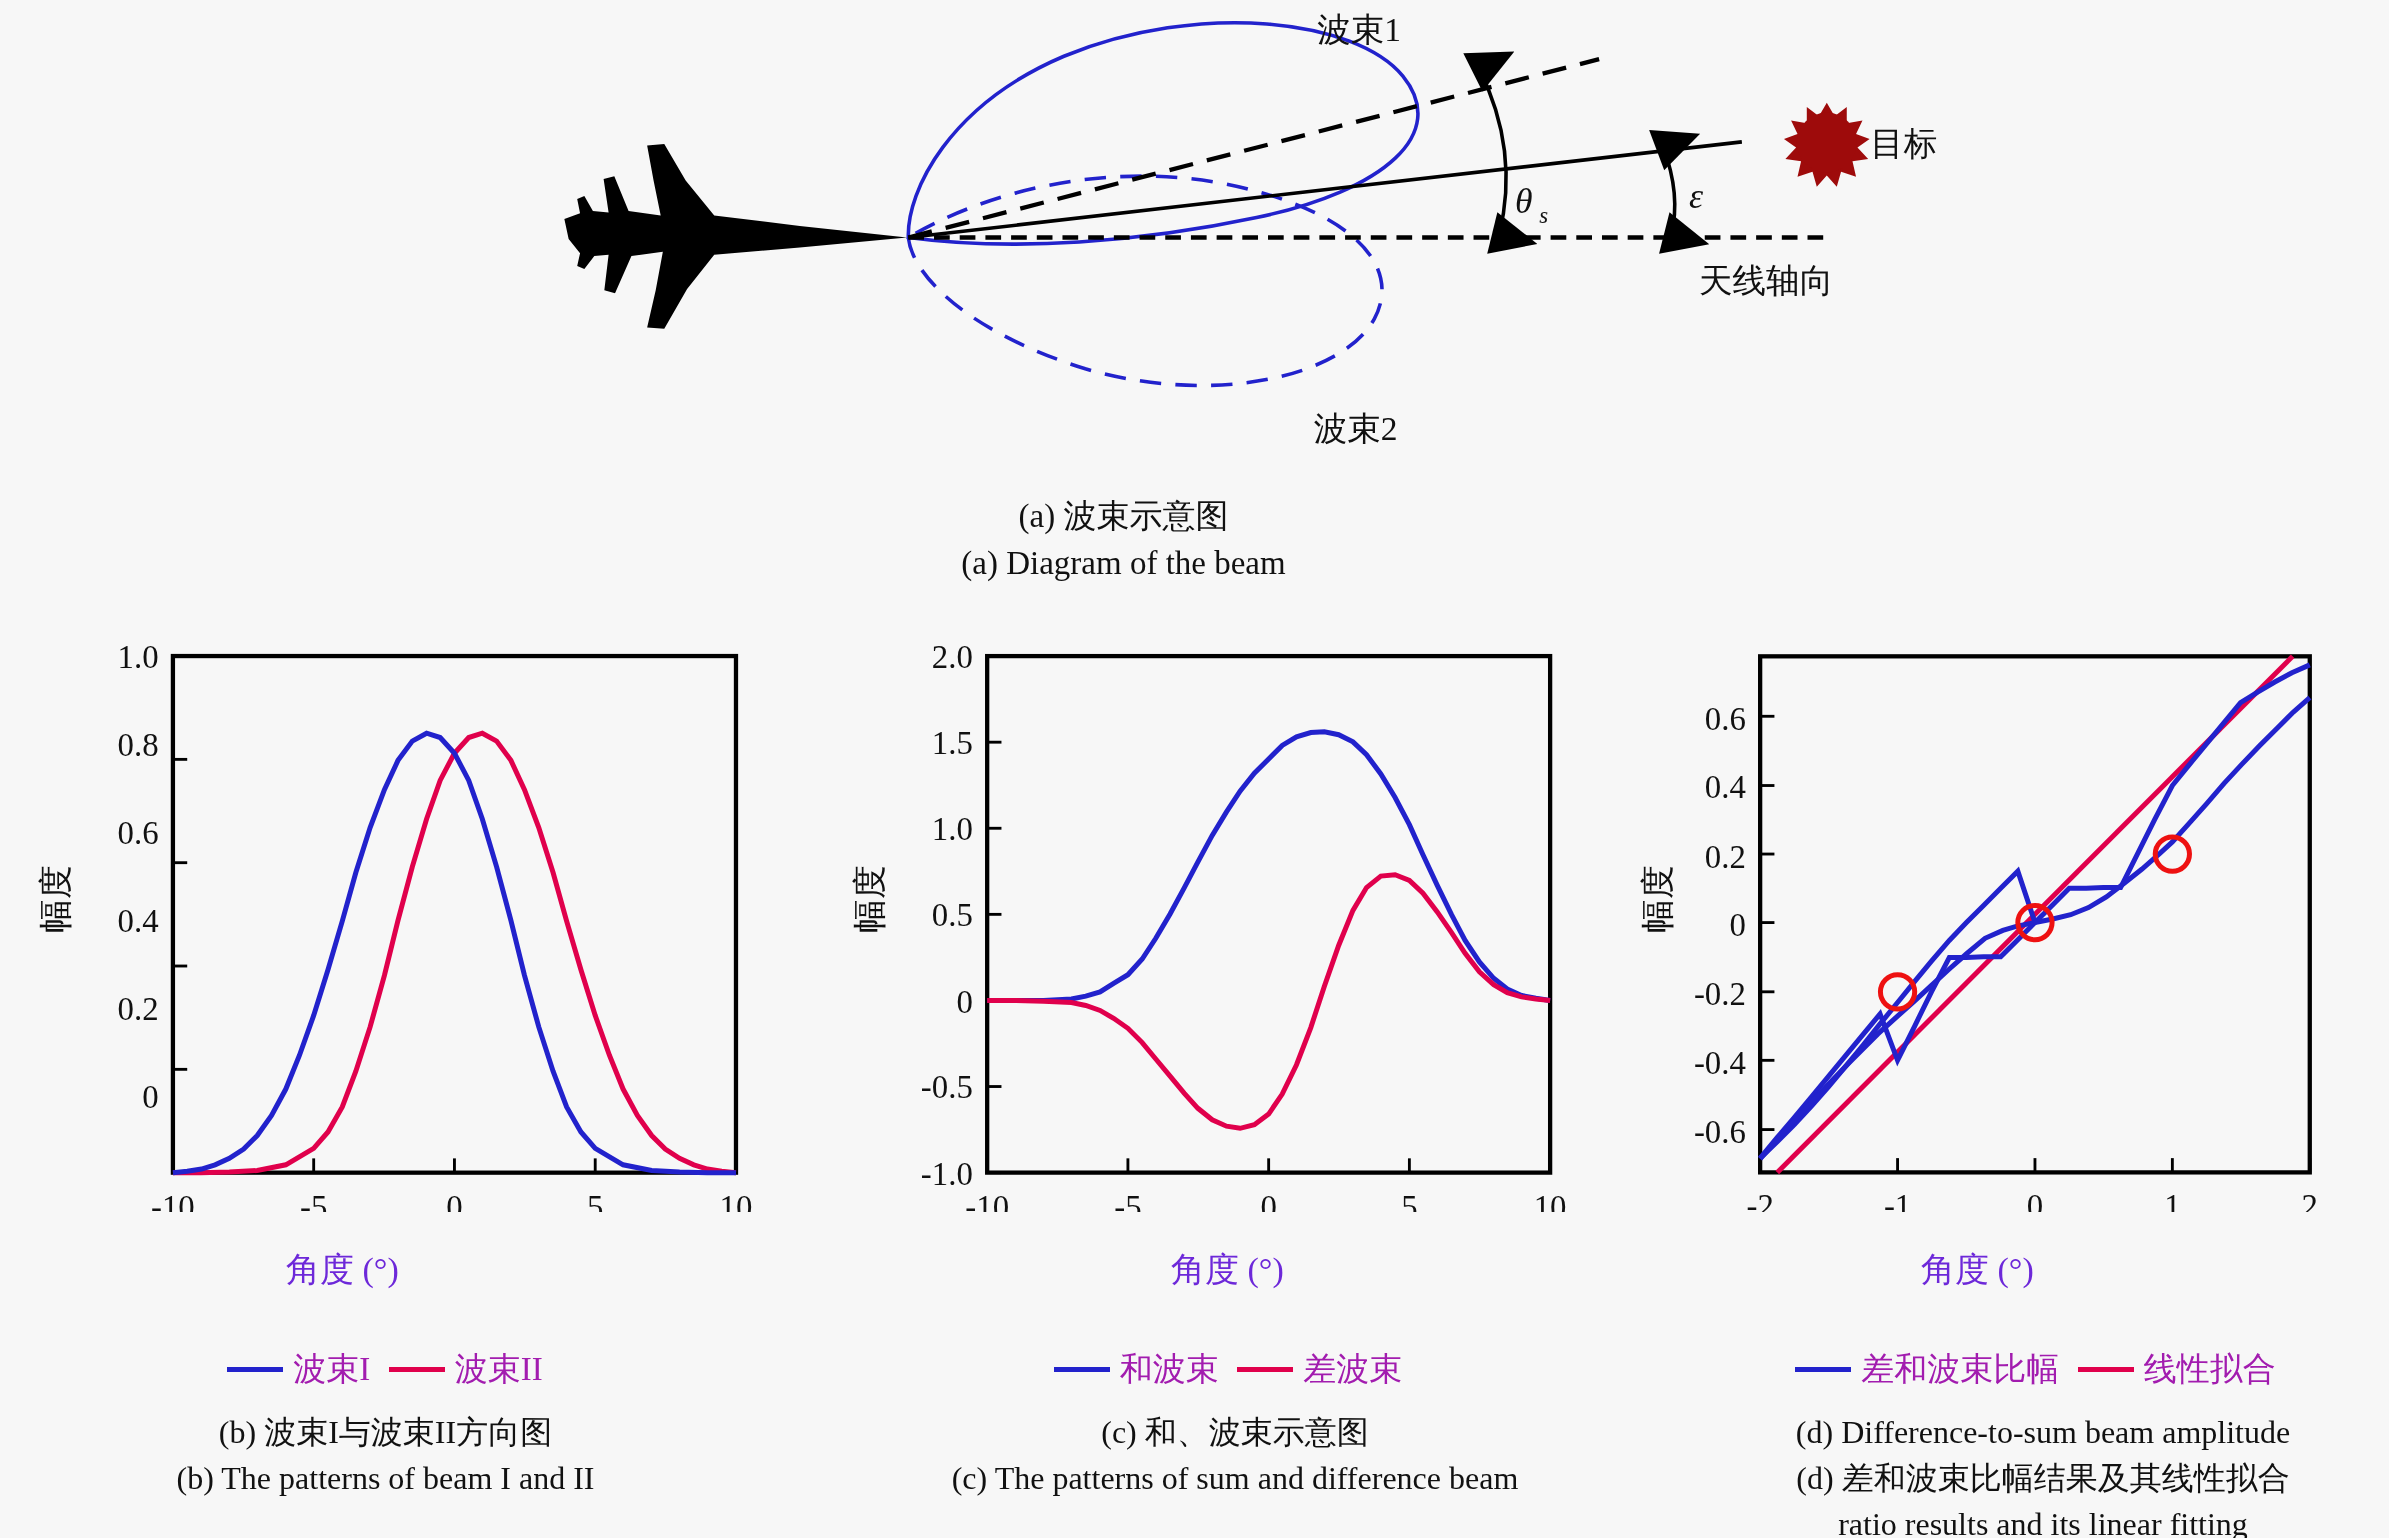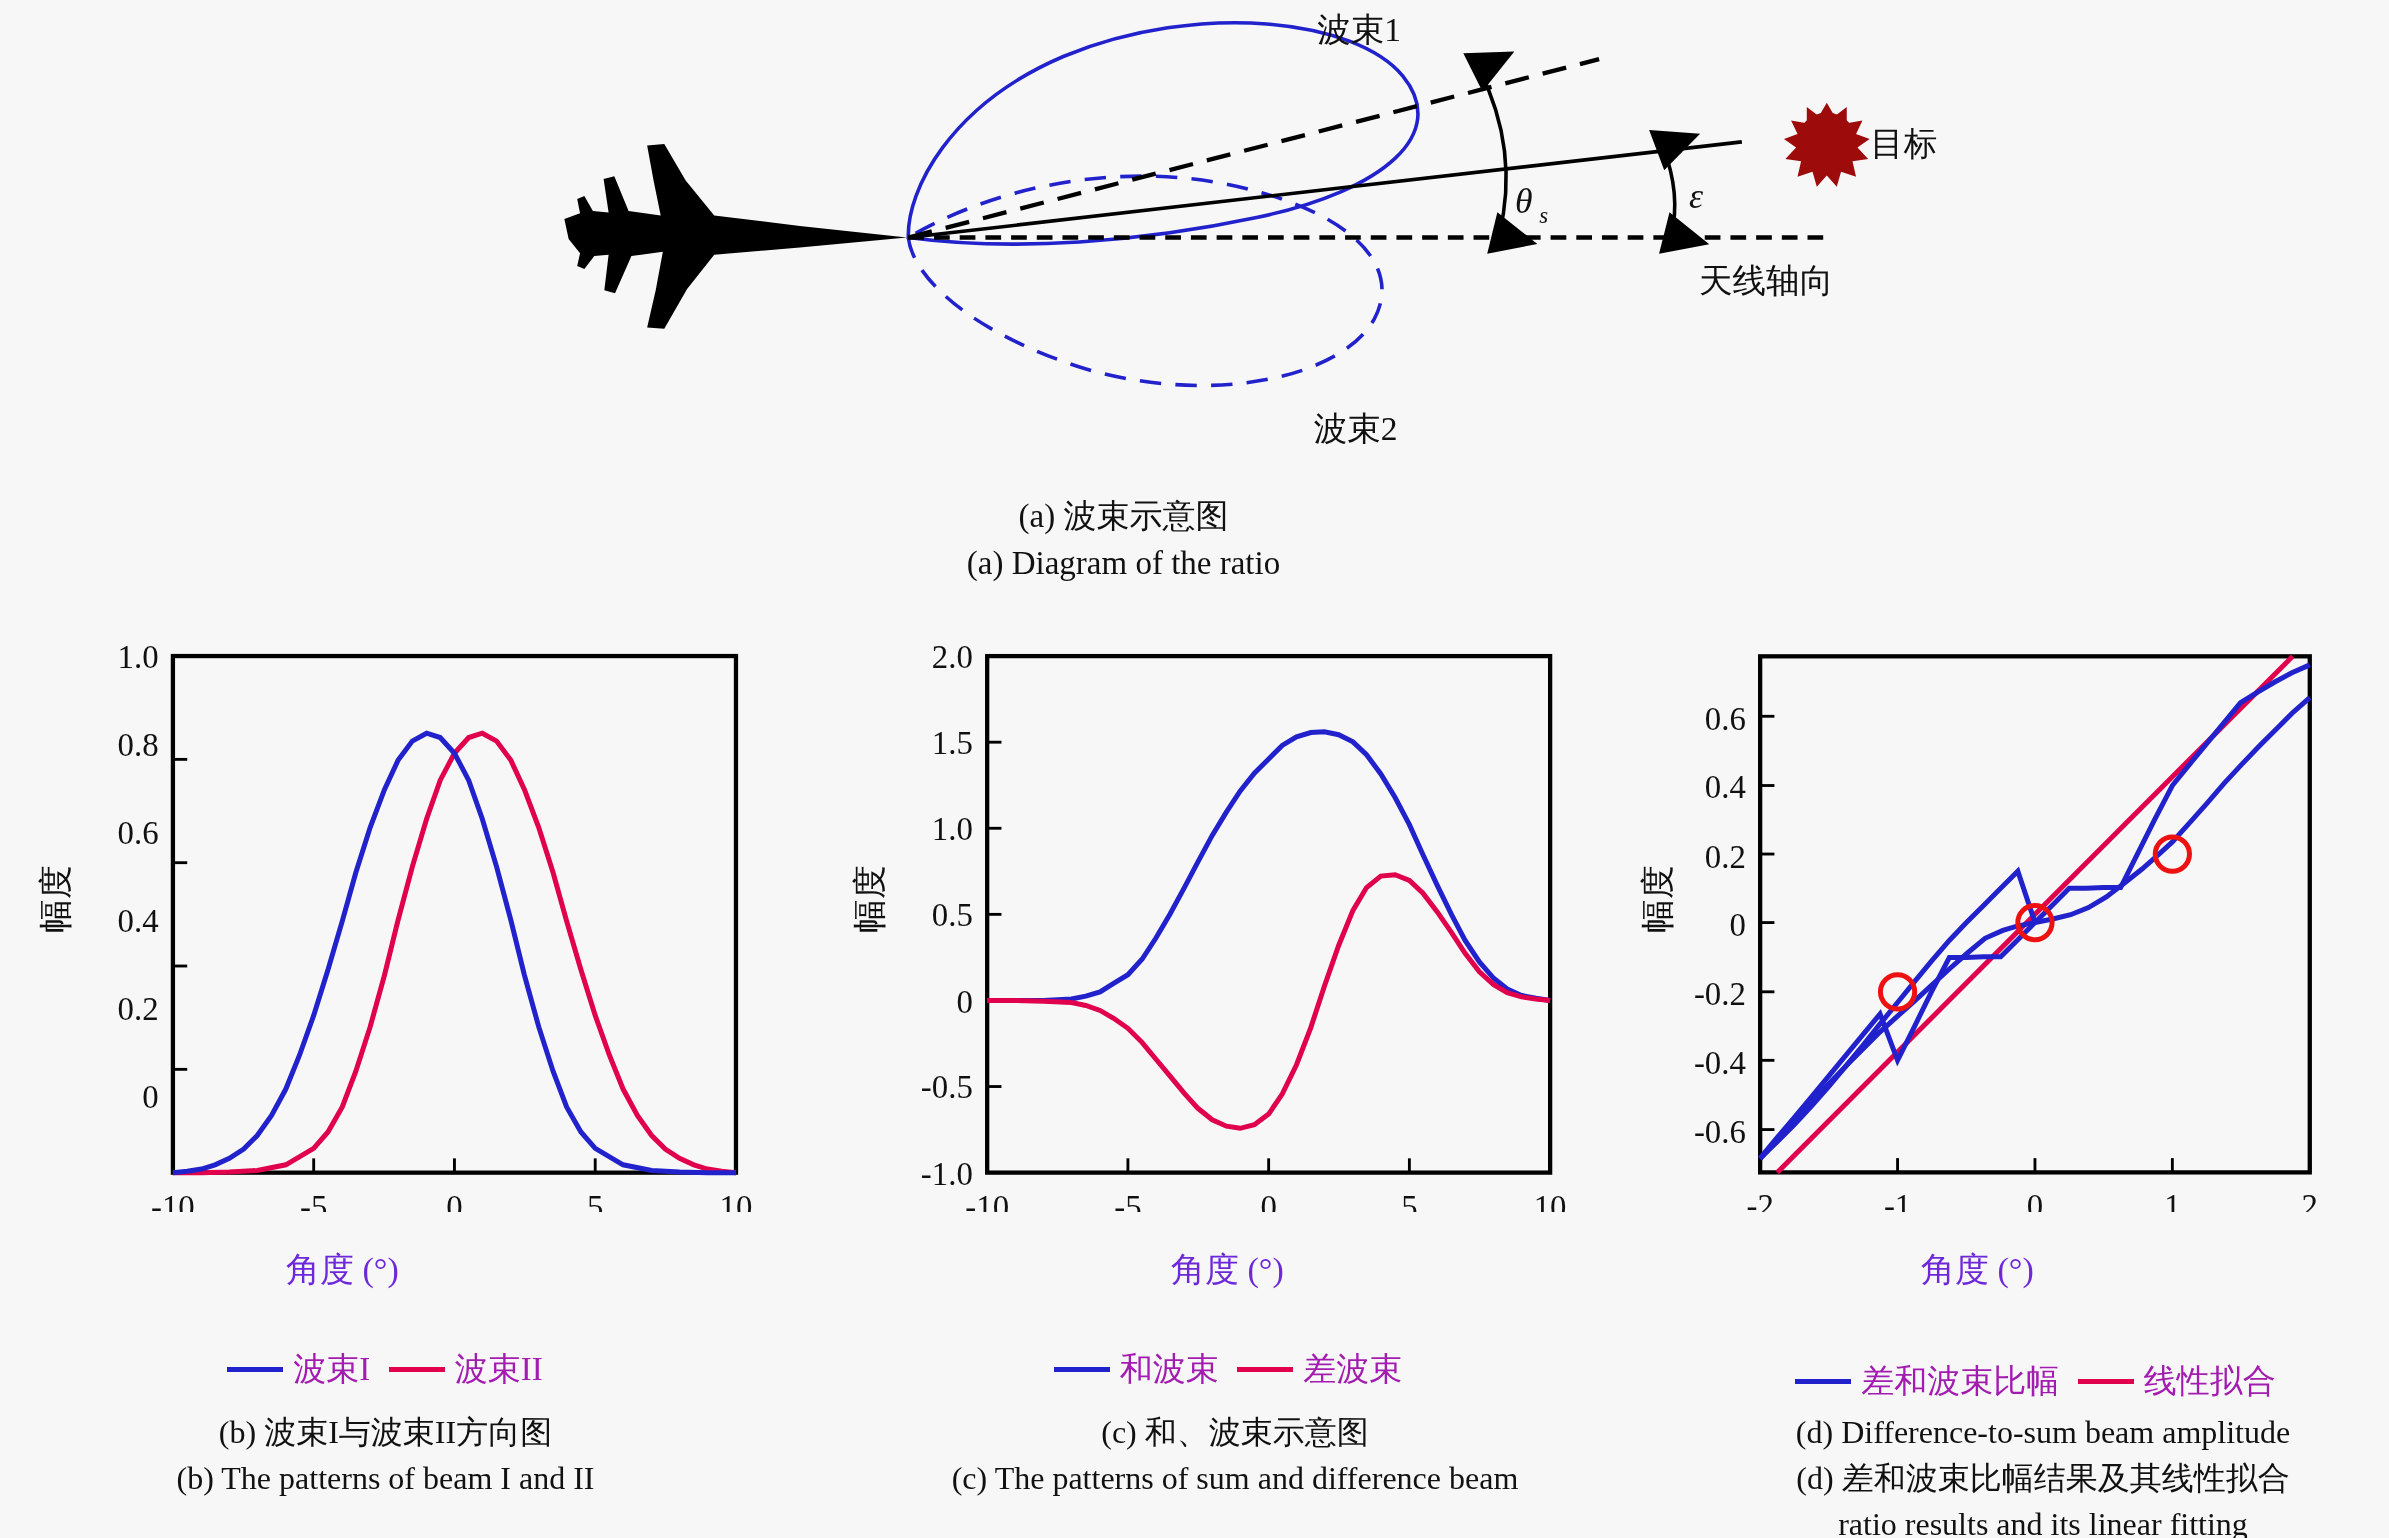"(a) Diagram of the ratio" span.cap-line { text: ratio -> beam }
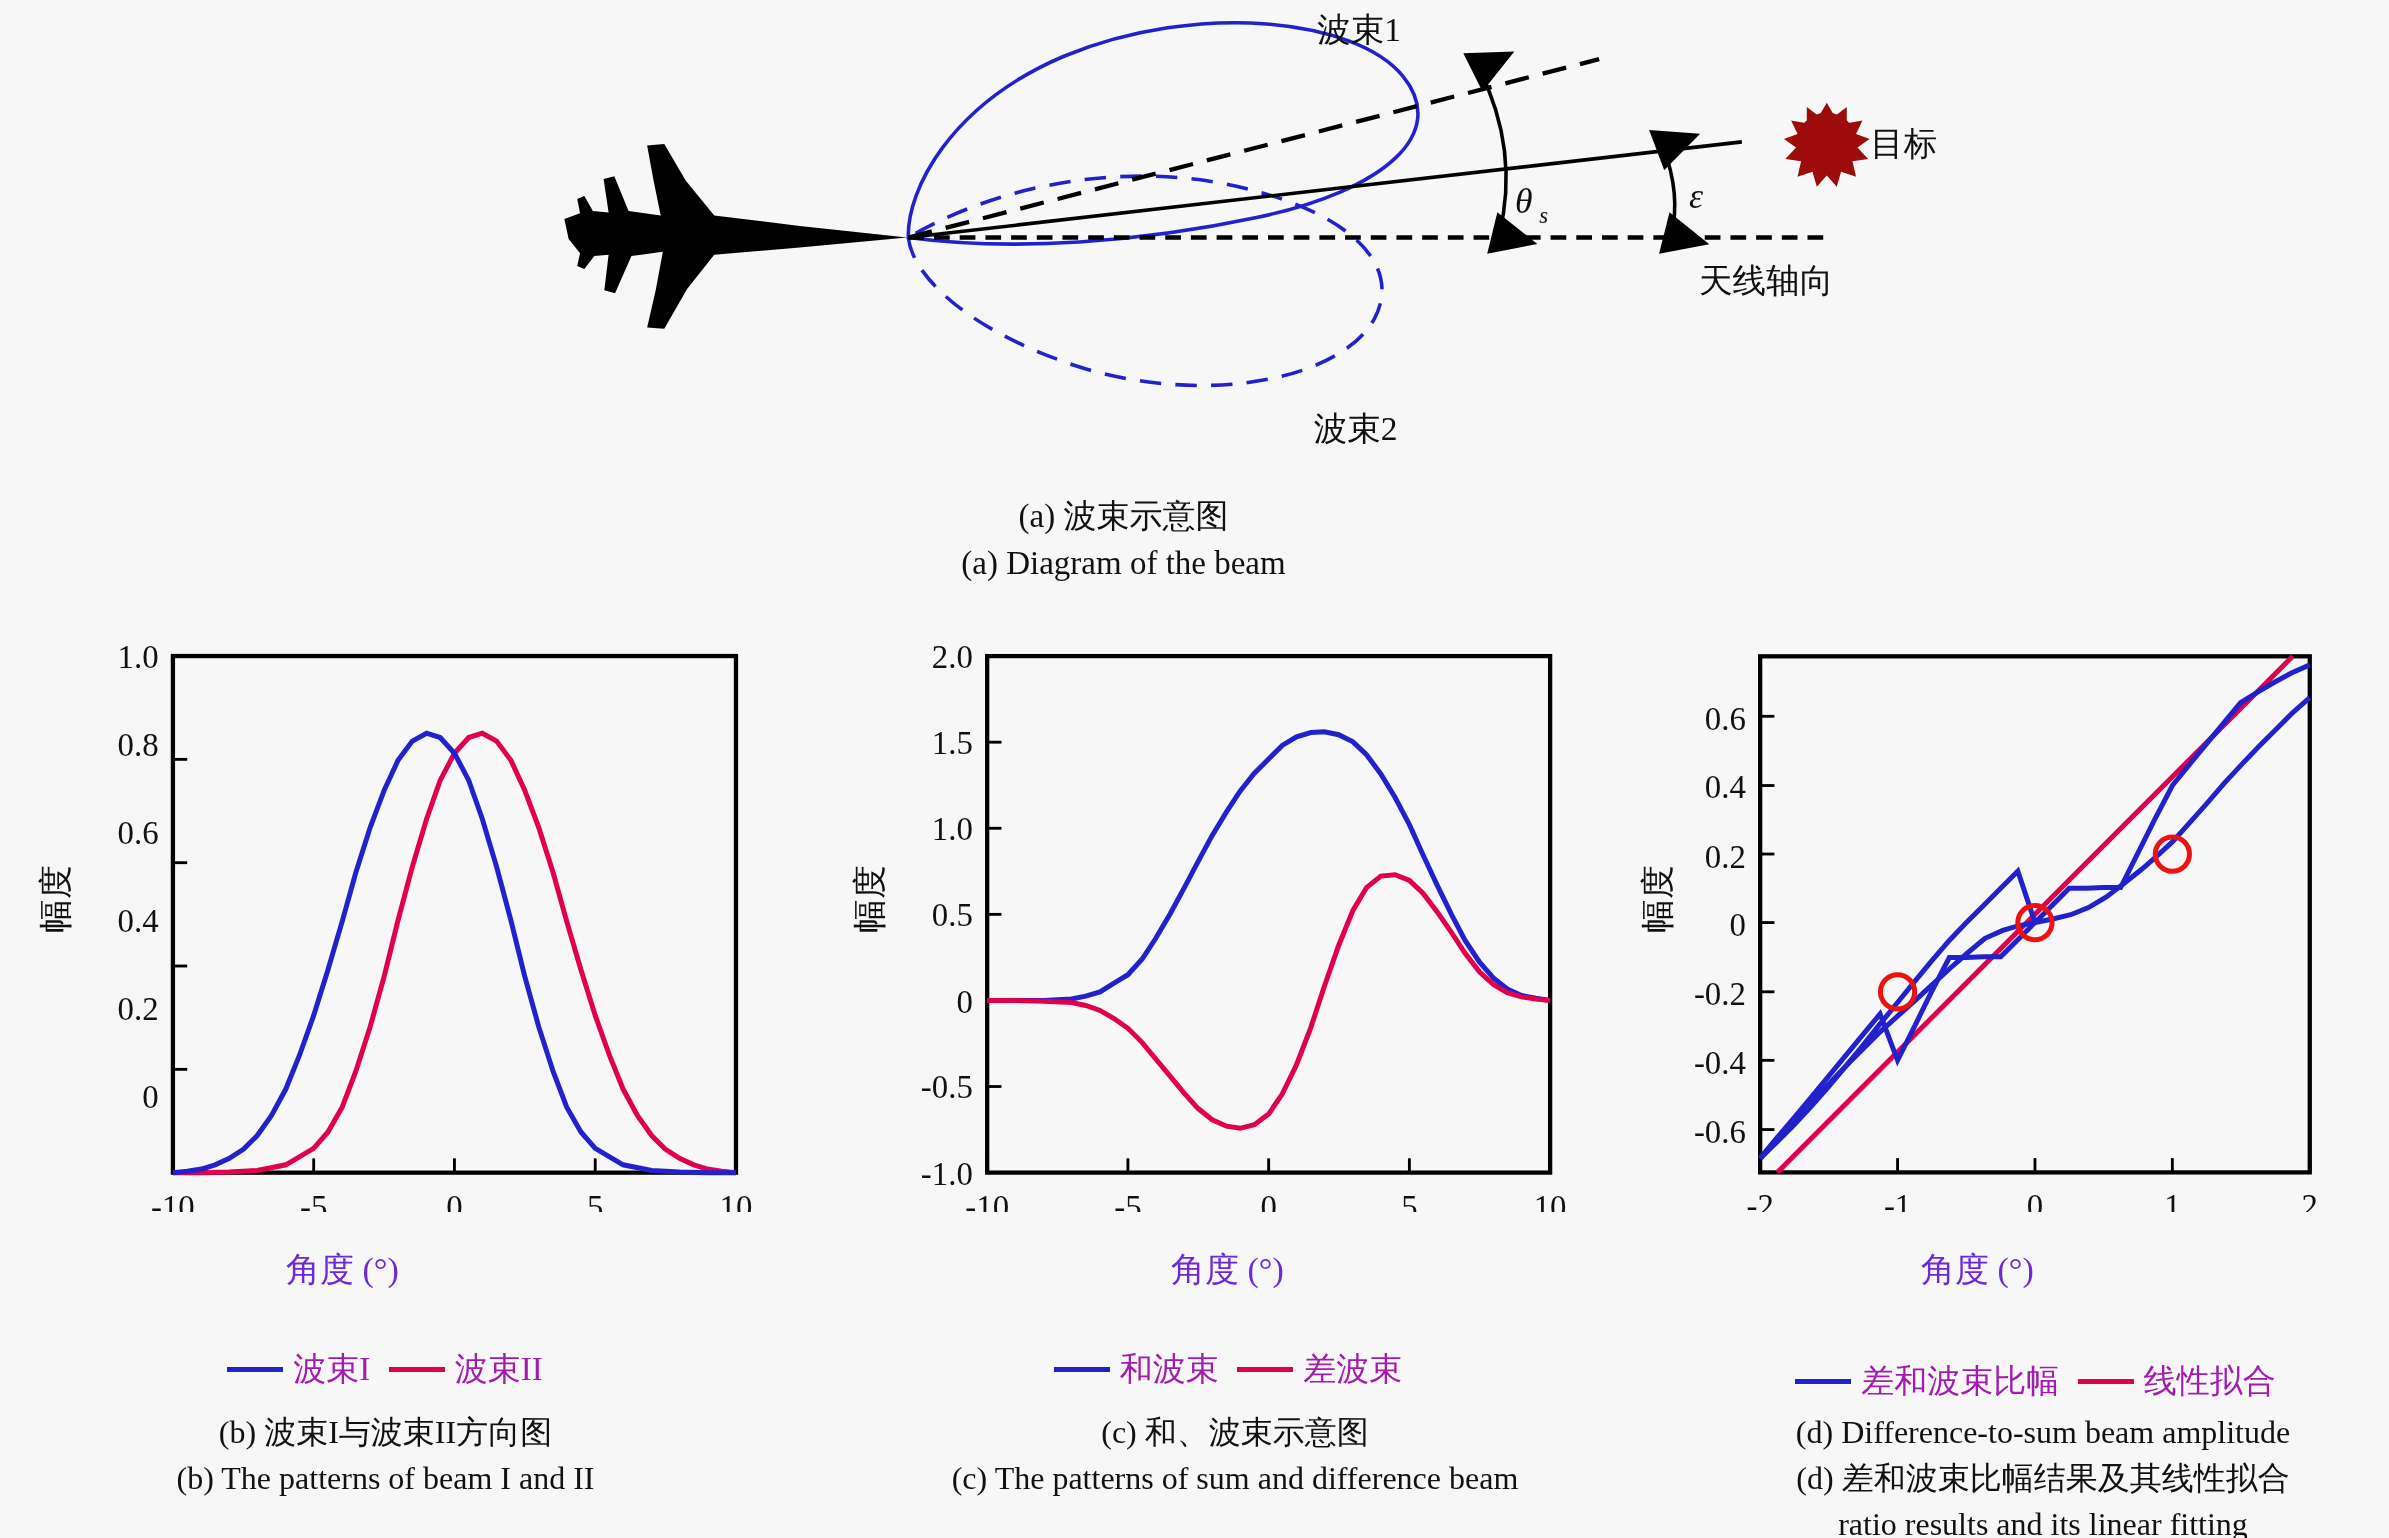"差和波束比幅" div.legend-row { margin-top: 12px -> none }
